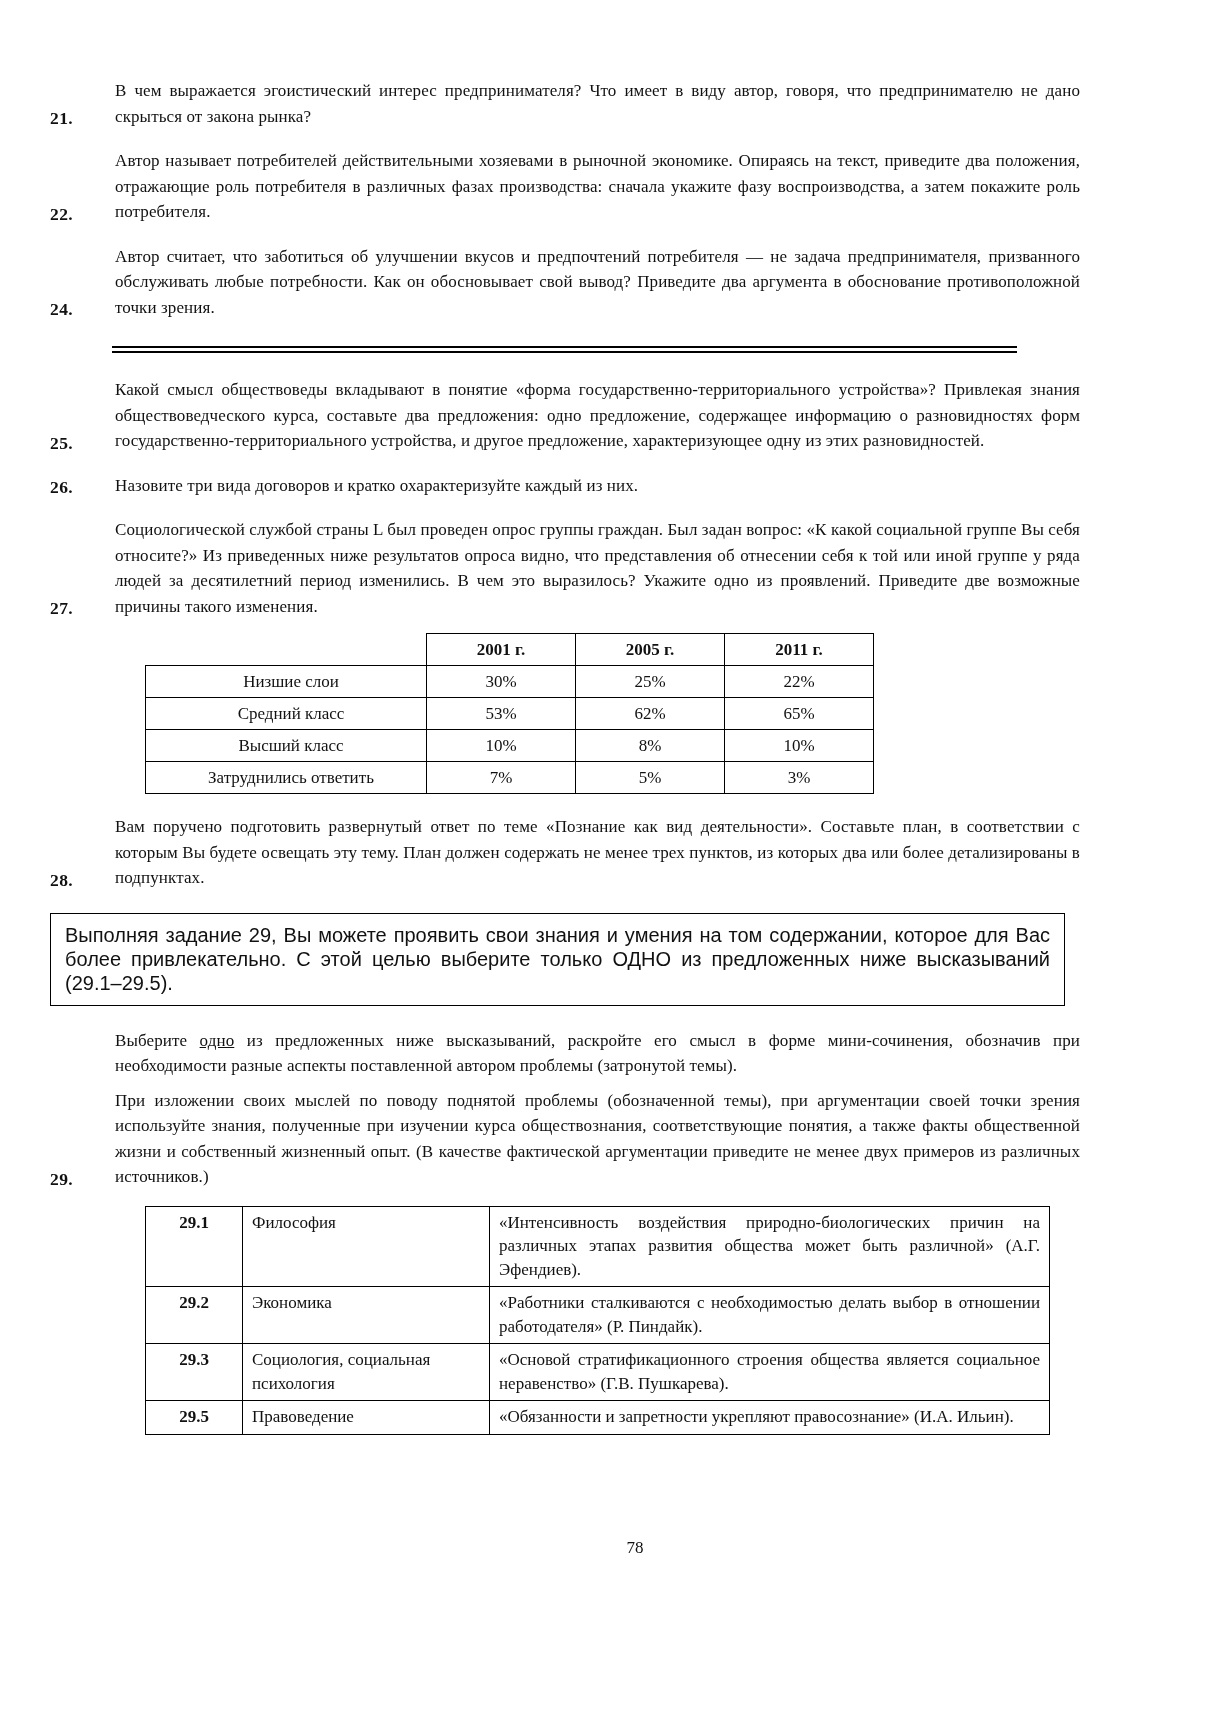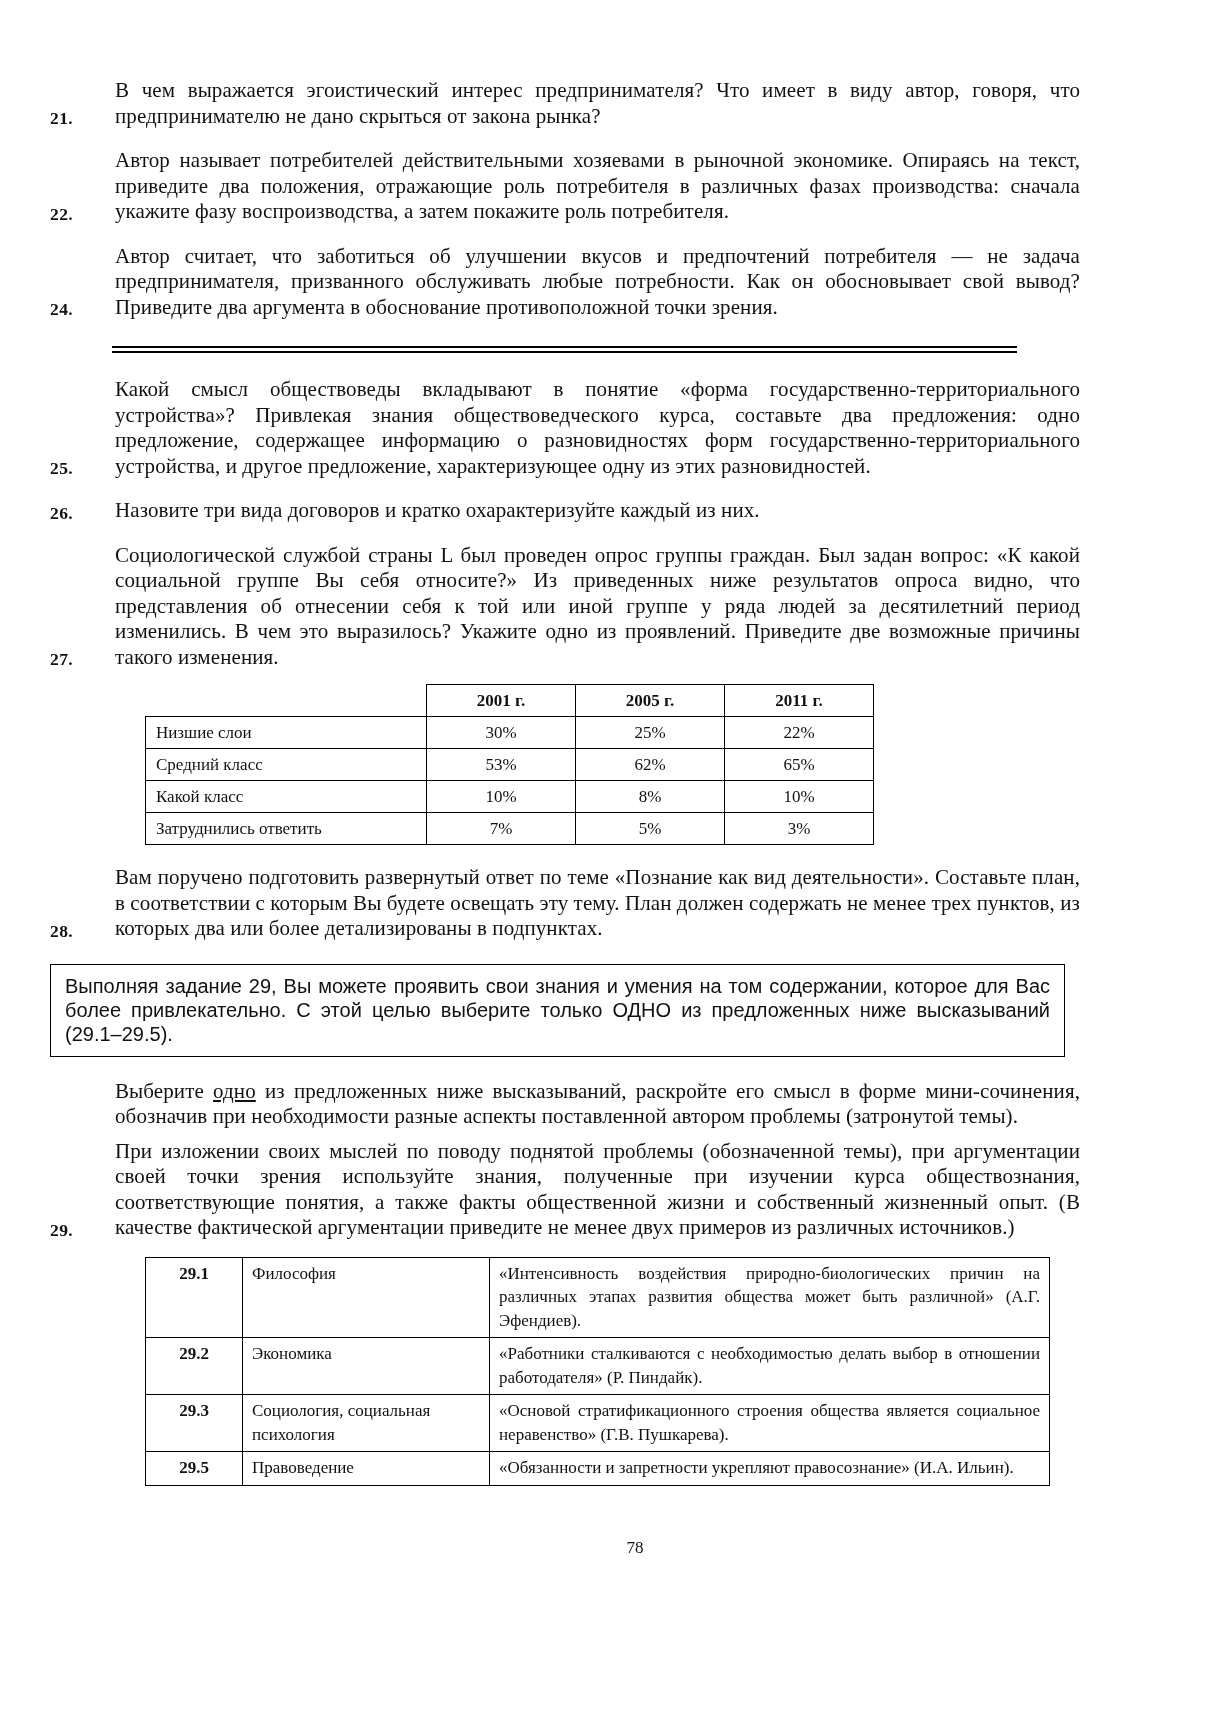"В чем выражается эгоистический интерес" .qtext { font-size: 21px -> 17px }
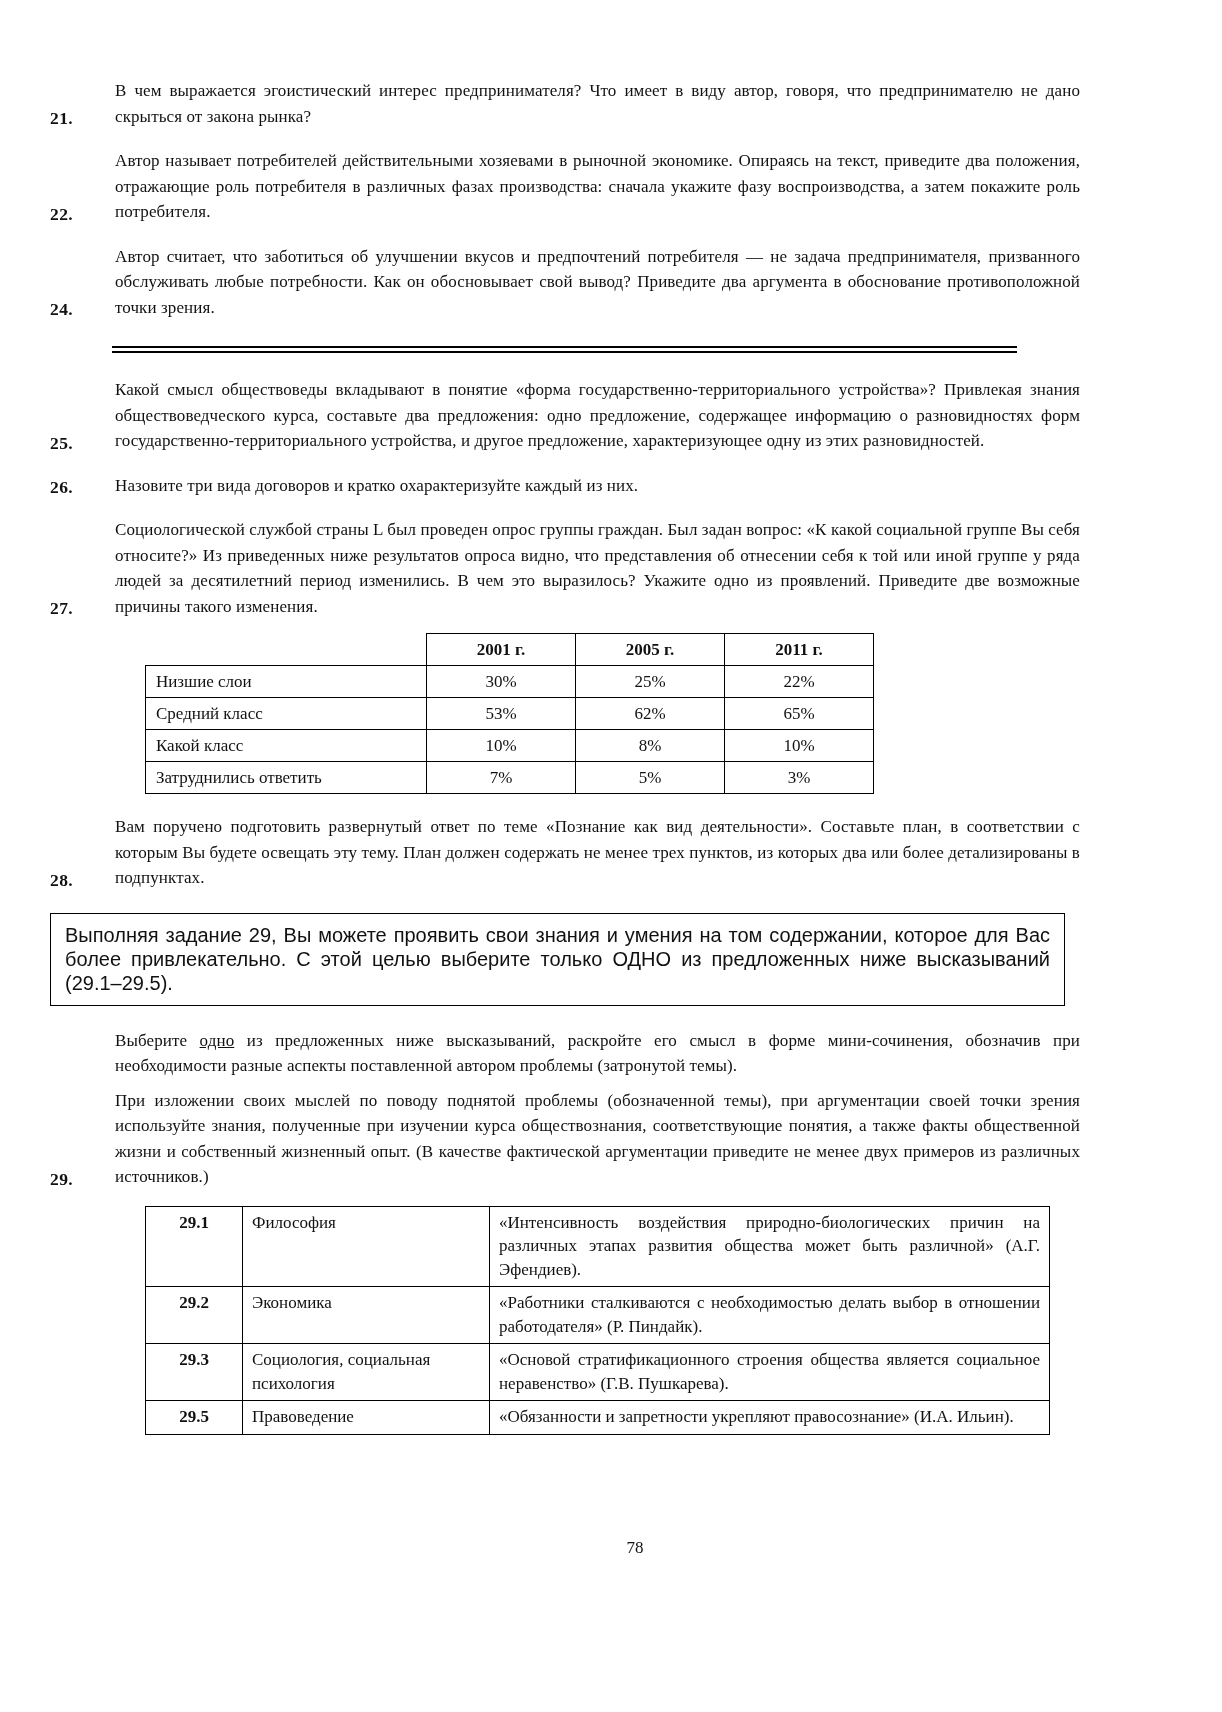"Низшие слои" table.survey .rowlabel { text-align: left -> center }
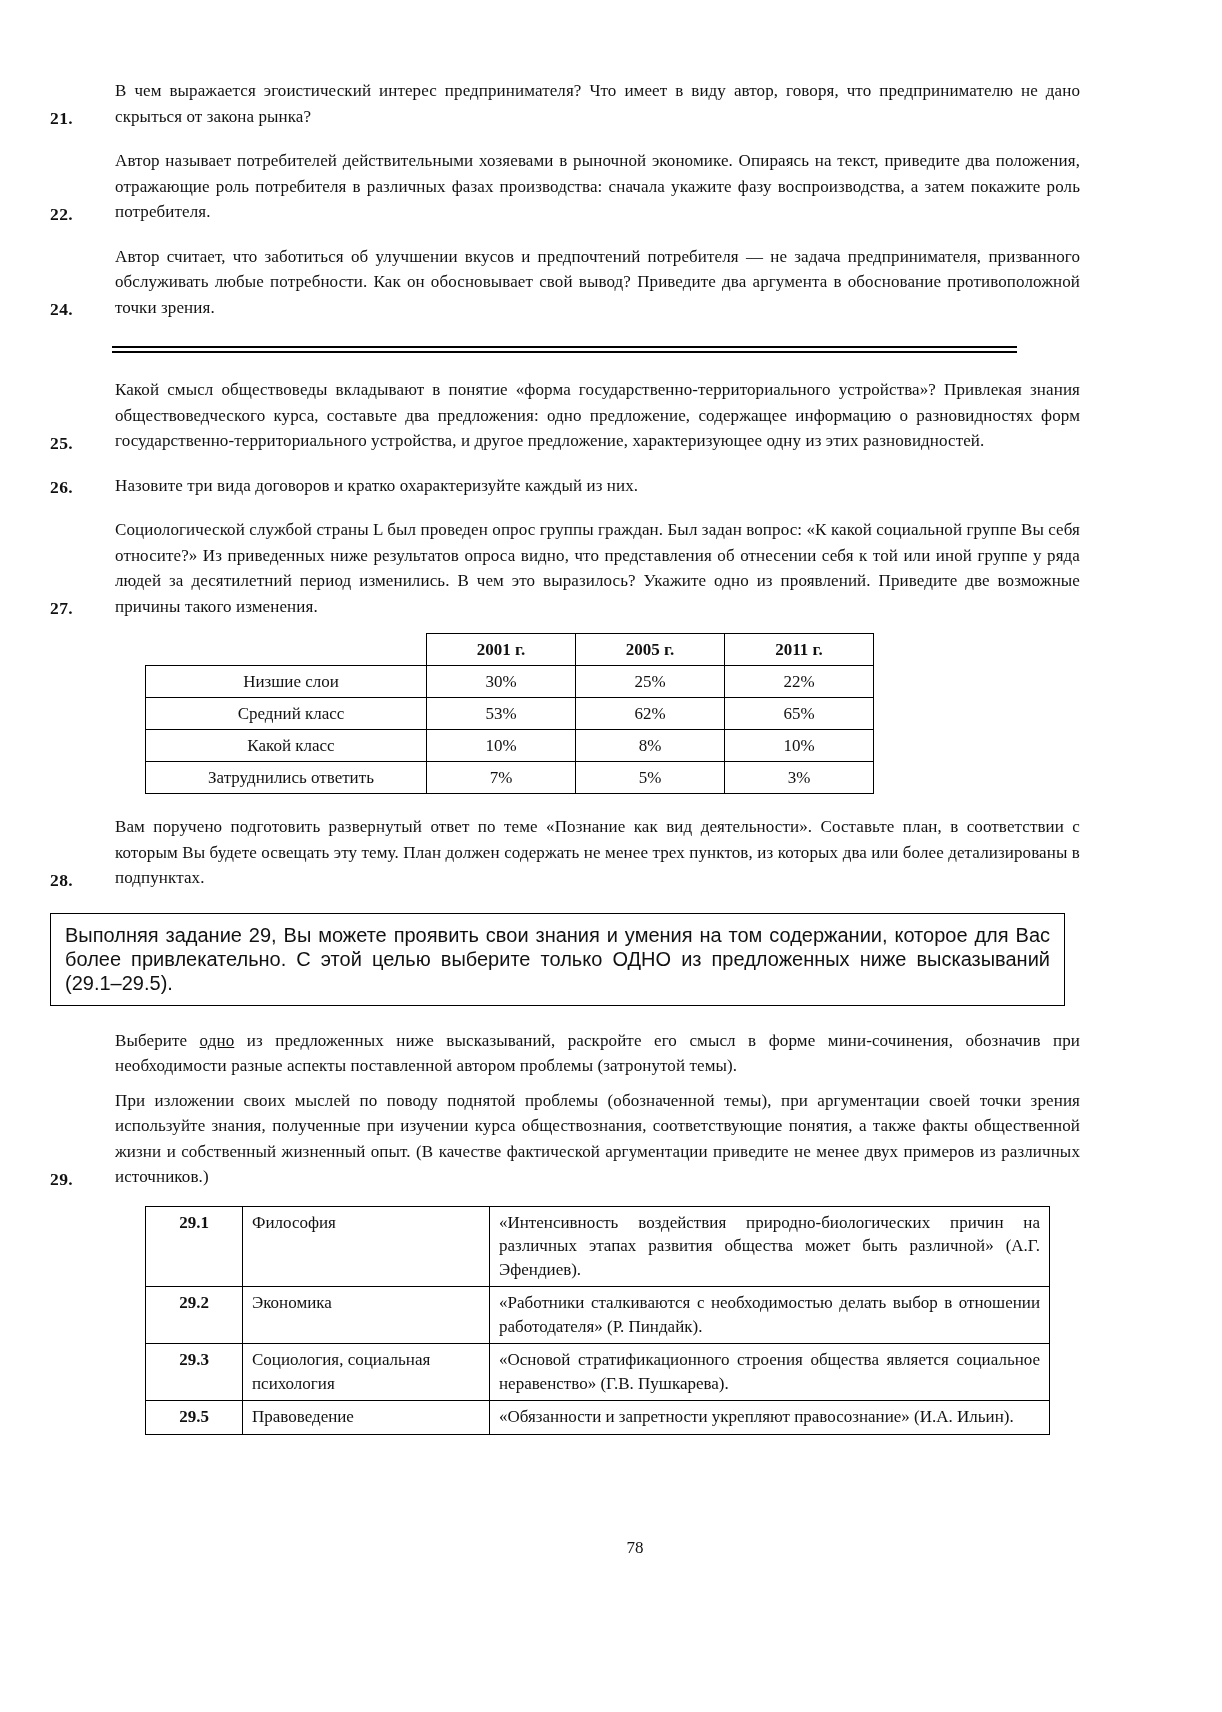"Какой класс" td.rowlabel { text: Какой -> Высший }
